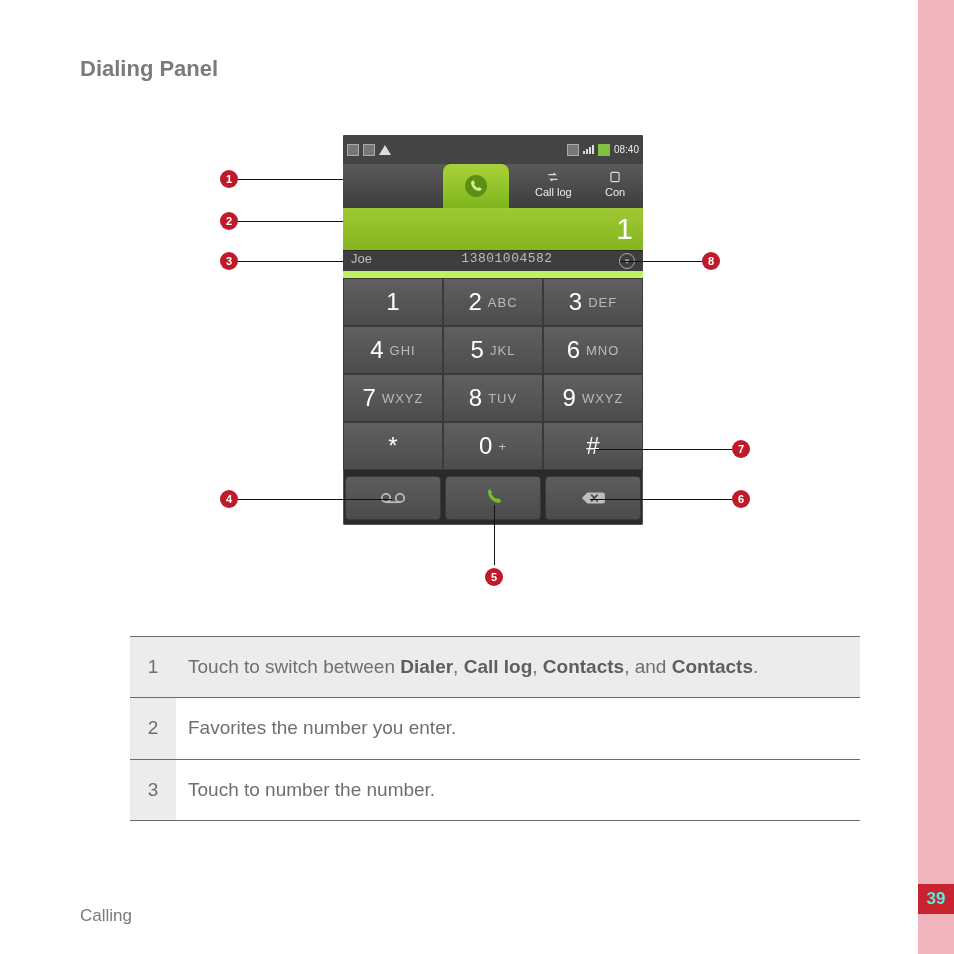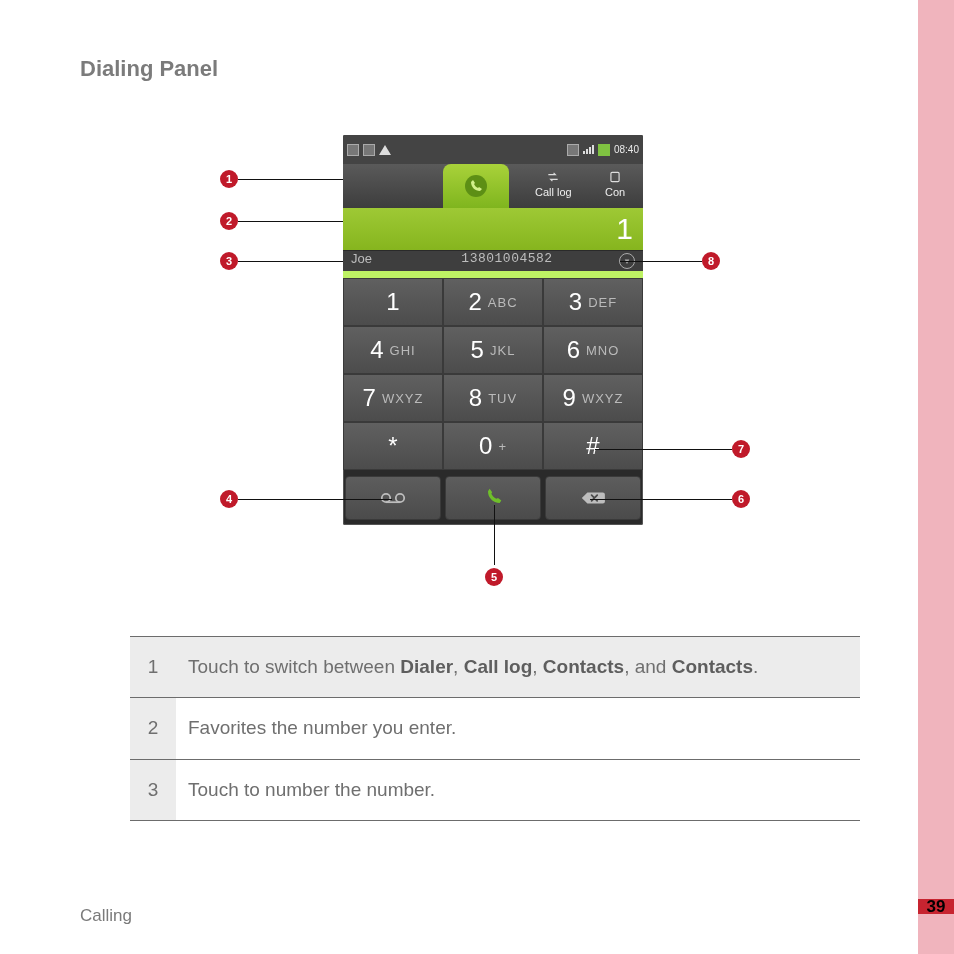"39" .page-num-box { color: #000000 -> #5eead4; height: 15px -> 30px }
